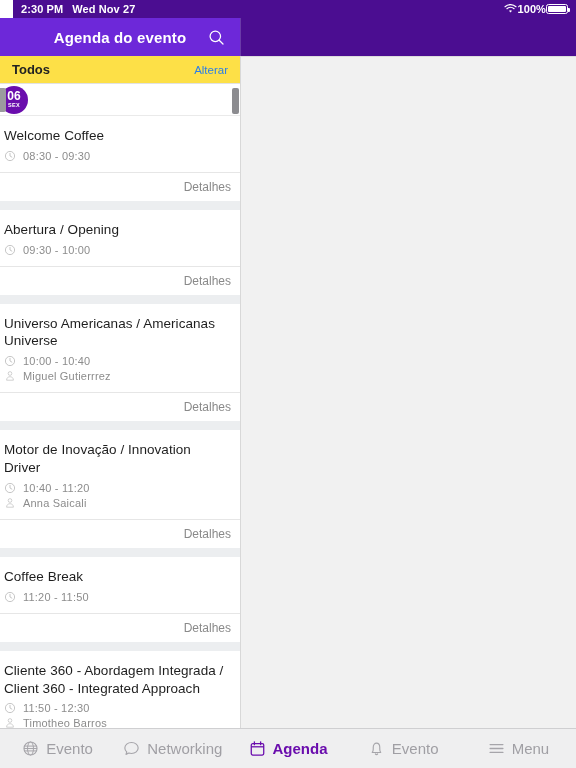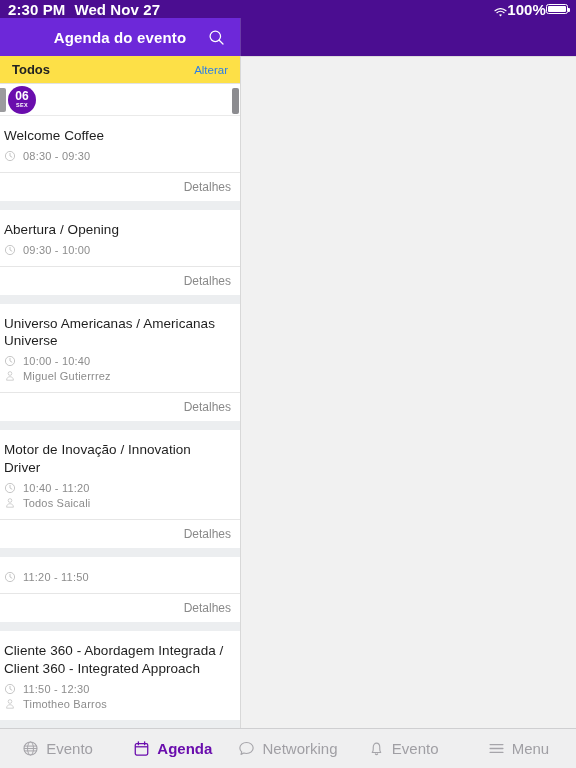"2:30 PM" .statusbar { font-size: 15px -> 11px; margin-left: none -> 13px }
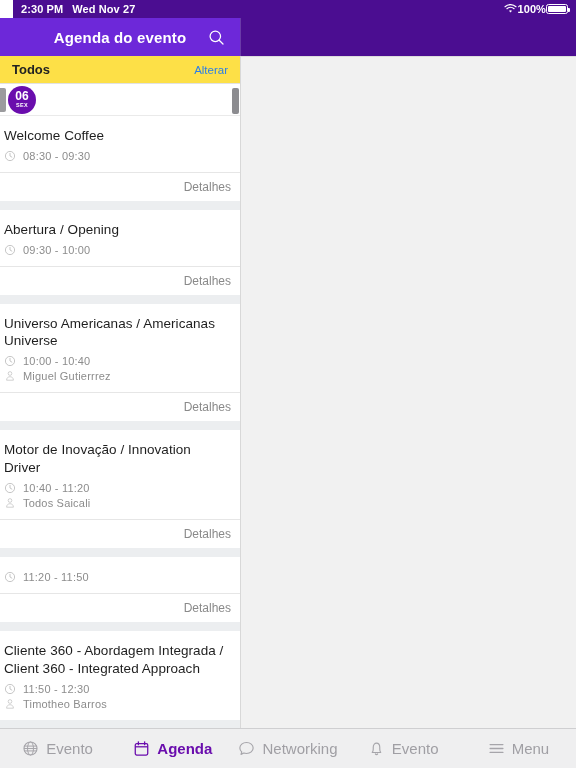"06" .datestrip { padding-left: 8px -> none }
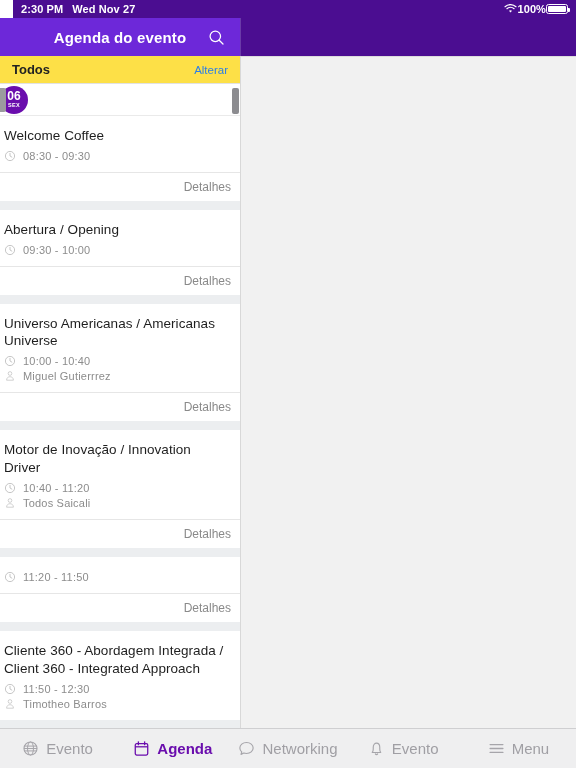"Todos Saicali" span.txt { text: Todos -> Anna }
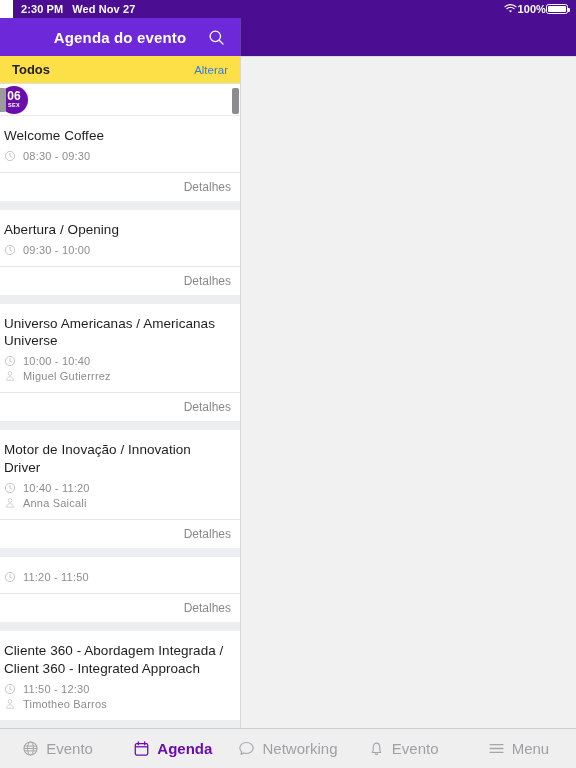"Coffee Break" div.card-title { html: none -> <div>Coffee Break</div> }
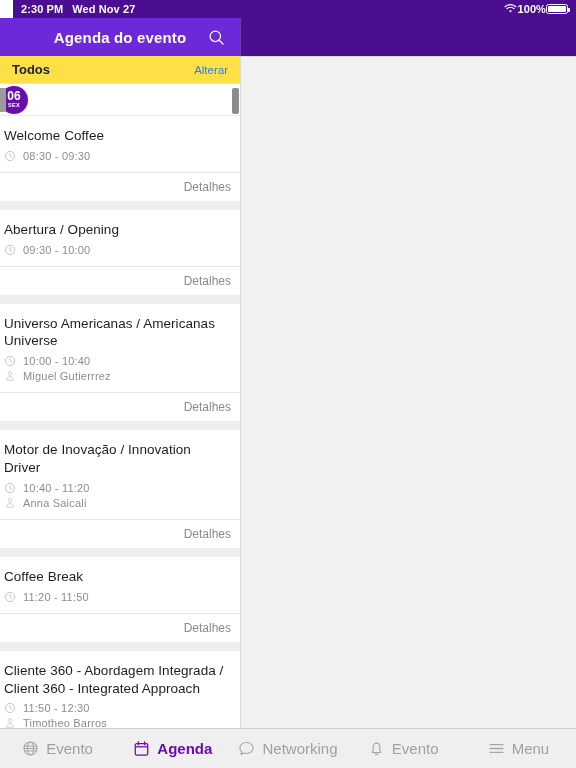"Agenda" div.tab { order: before "Networking" -> after "Networking" }
